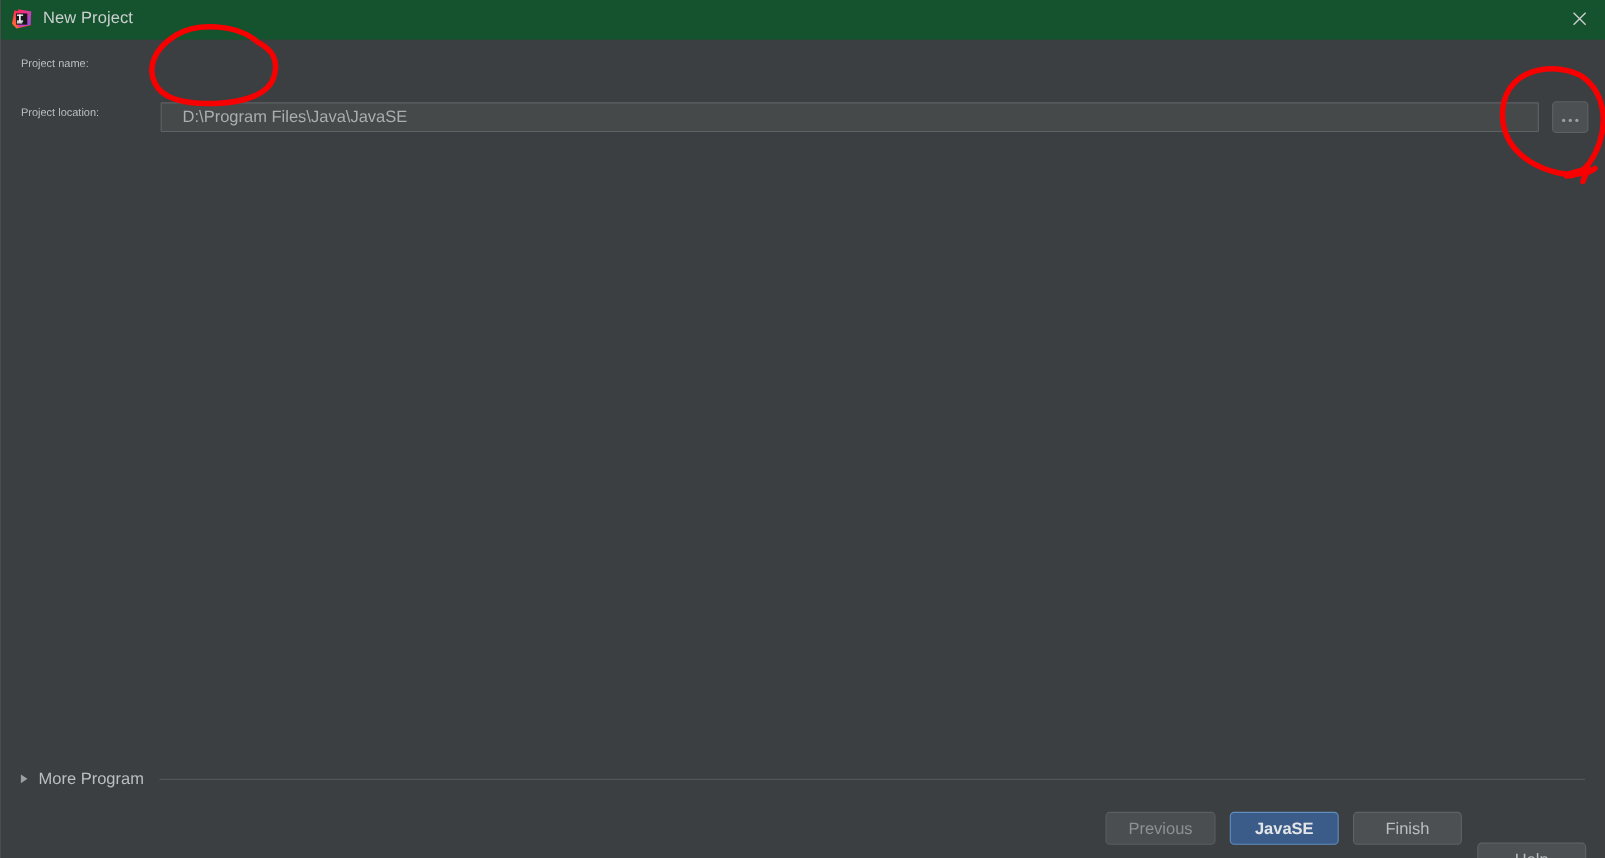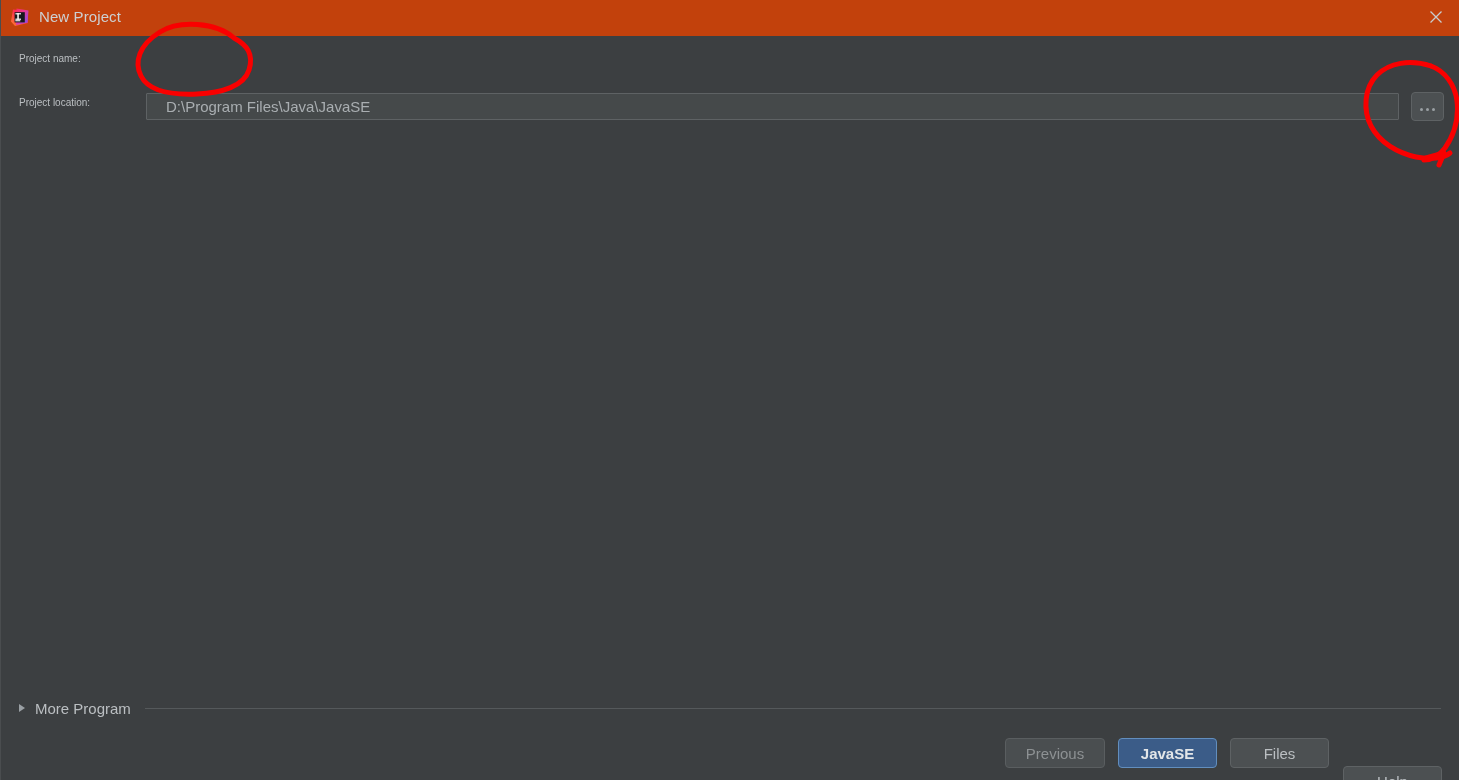"New Project" #titlebar { background: #c2410c -> #14532d }
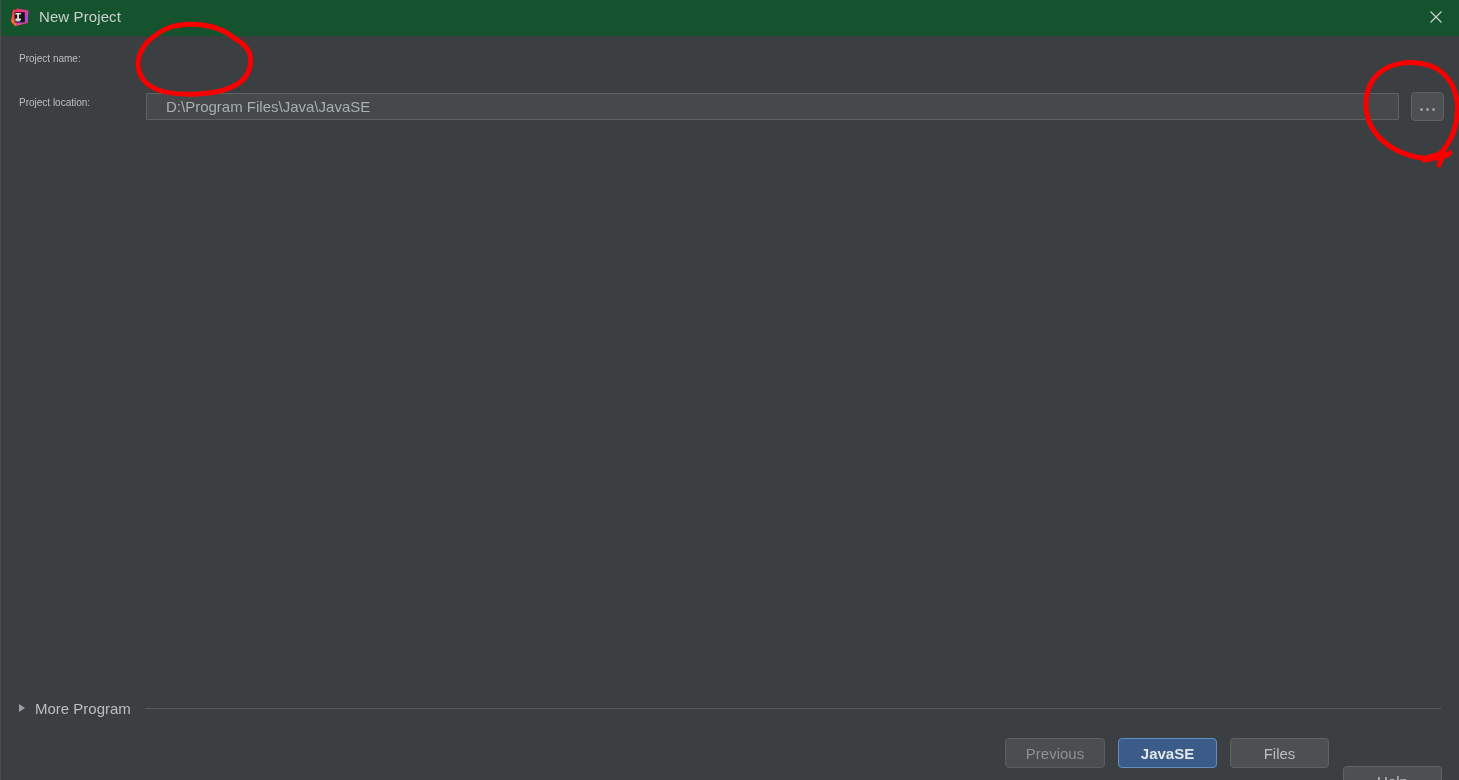"Files" button.dlg-button { text: Files -> Finish }
